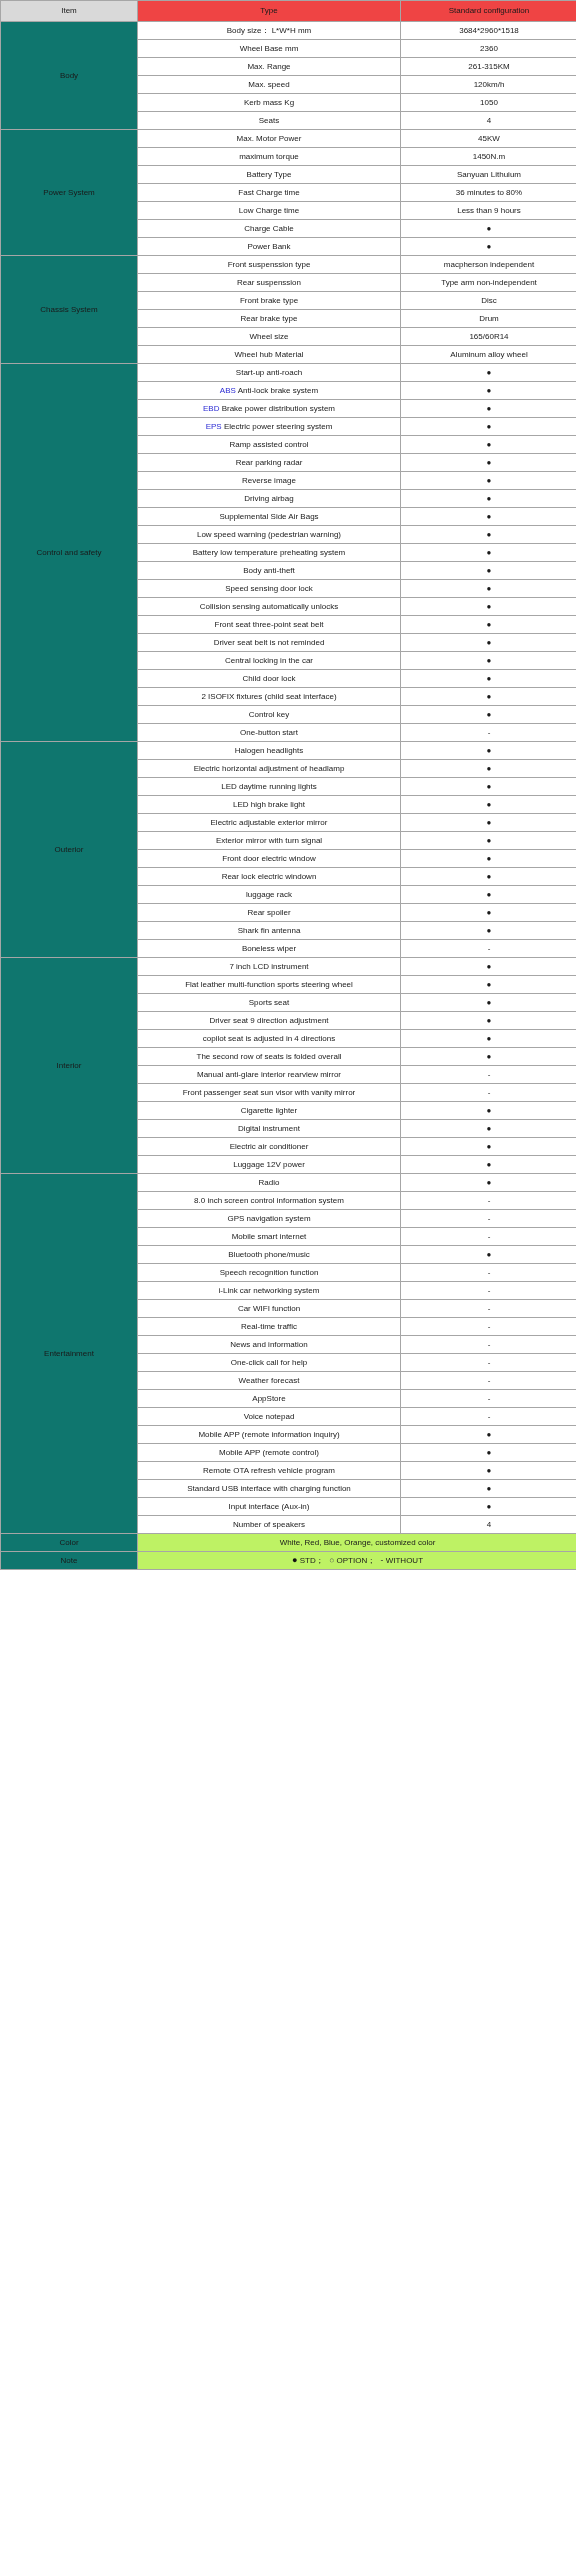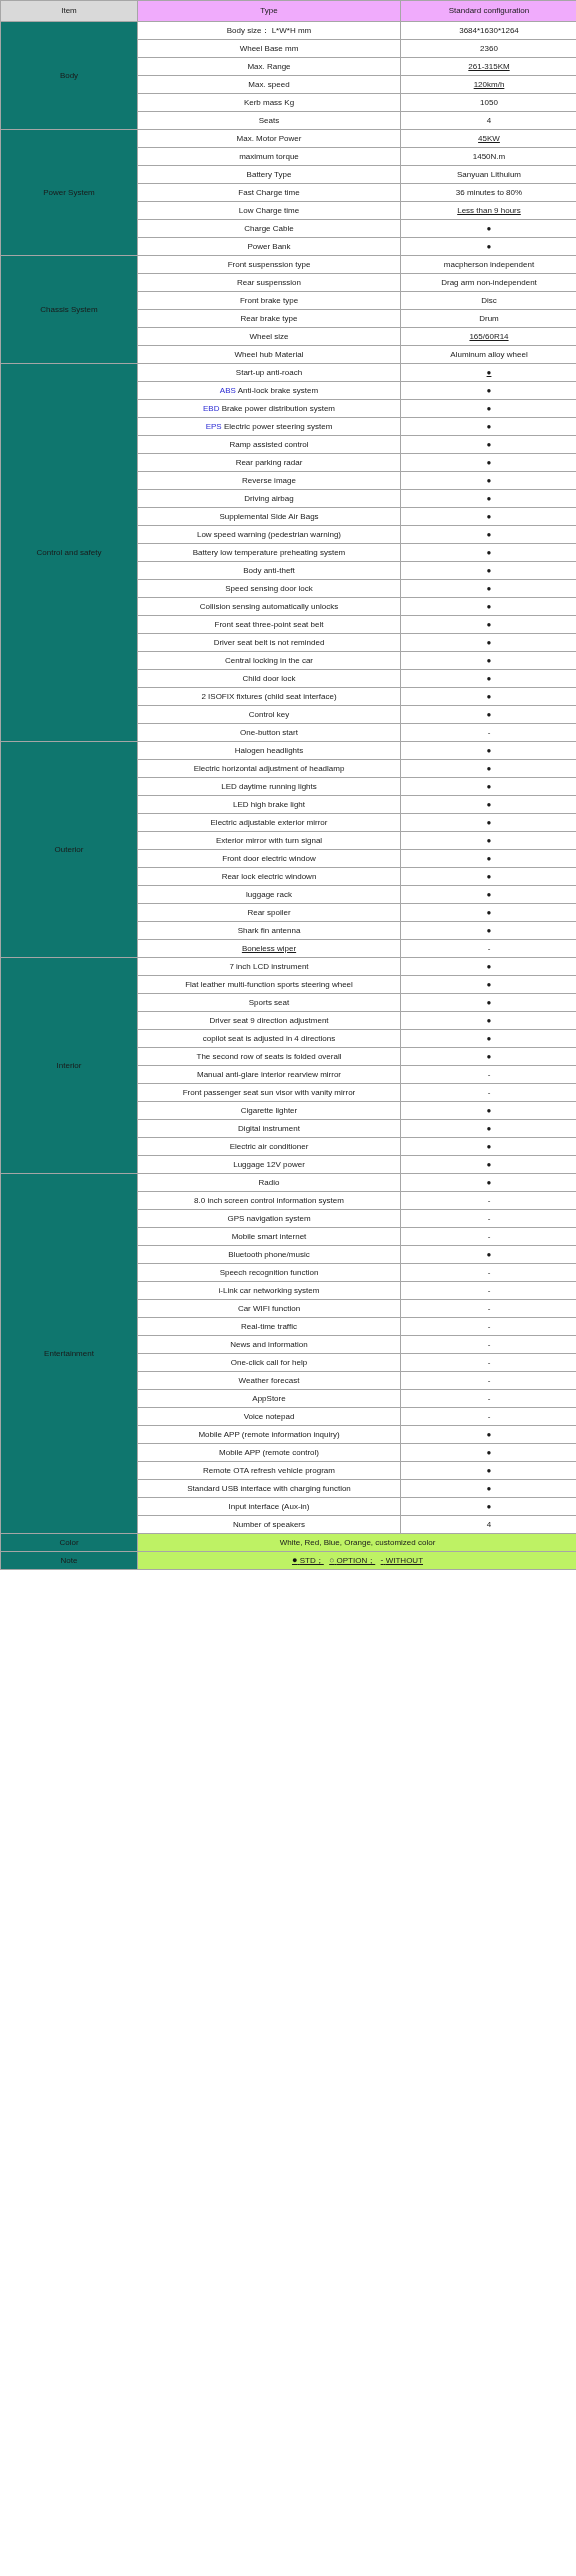"Type" .hdr-cell.plain { background: #f0abfc -> #ef4444 }
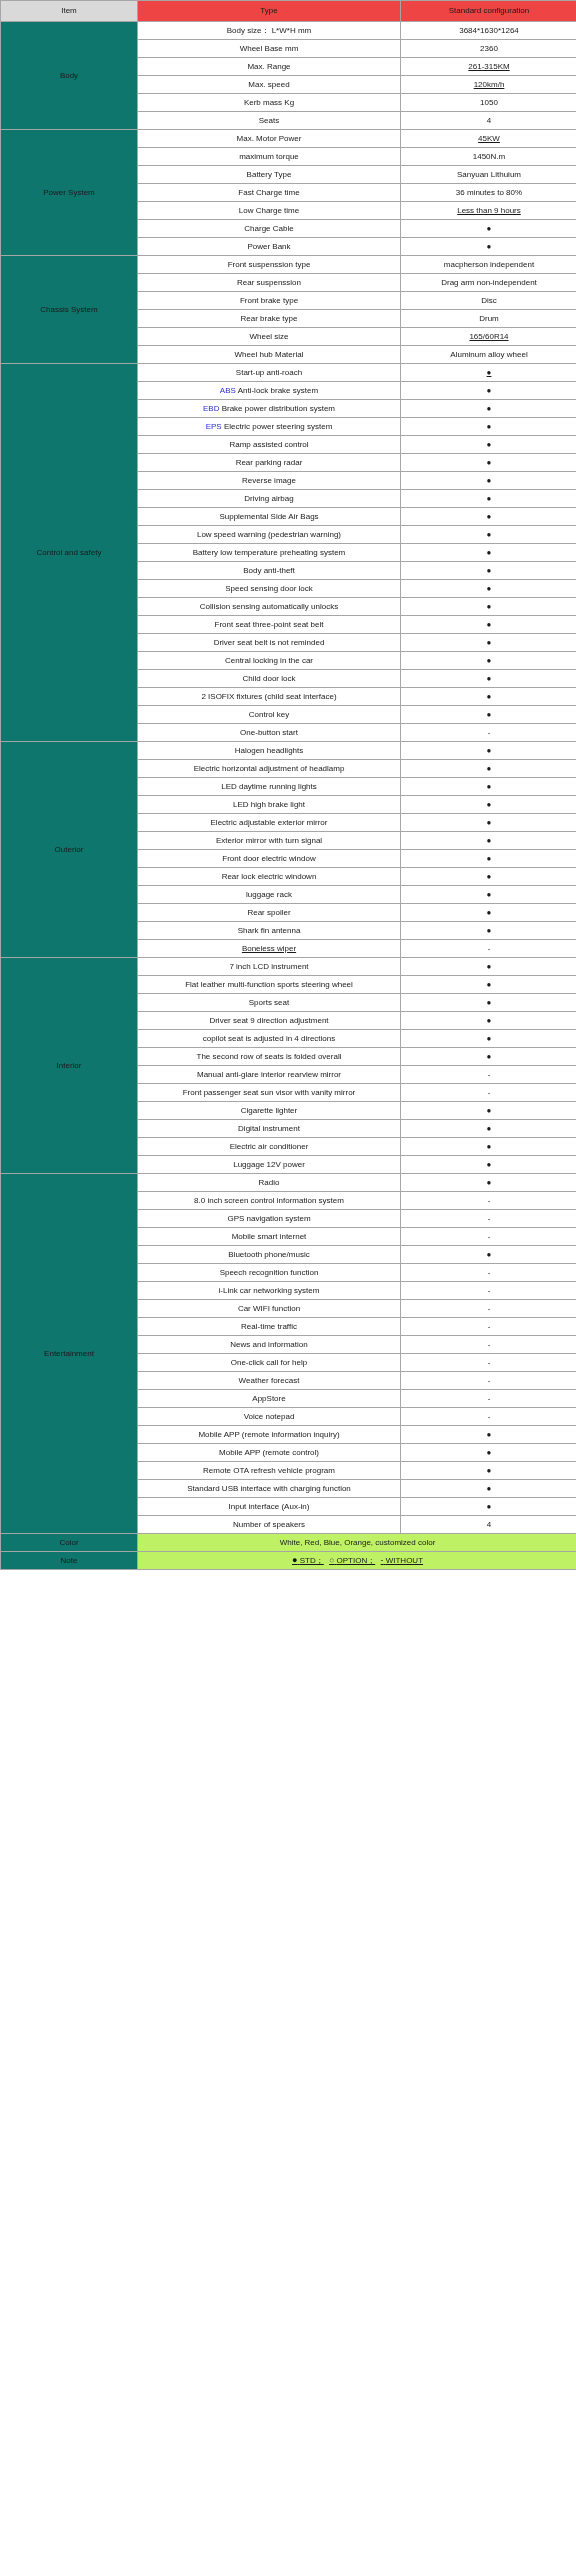"3684*1630*1264" td.std-cell { text: 1630*1264 -> 2960*1518 }
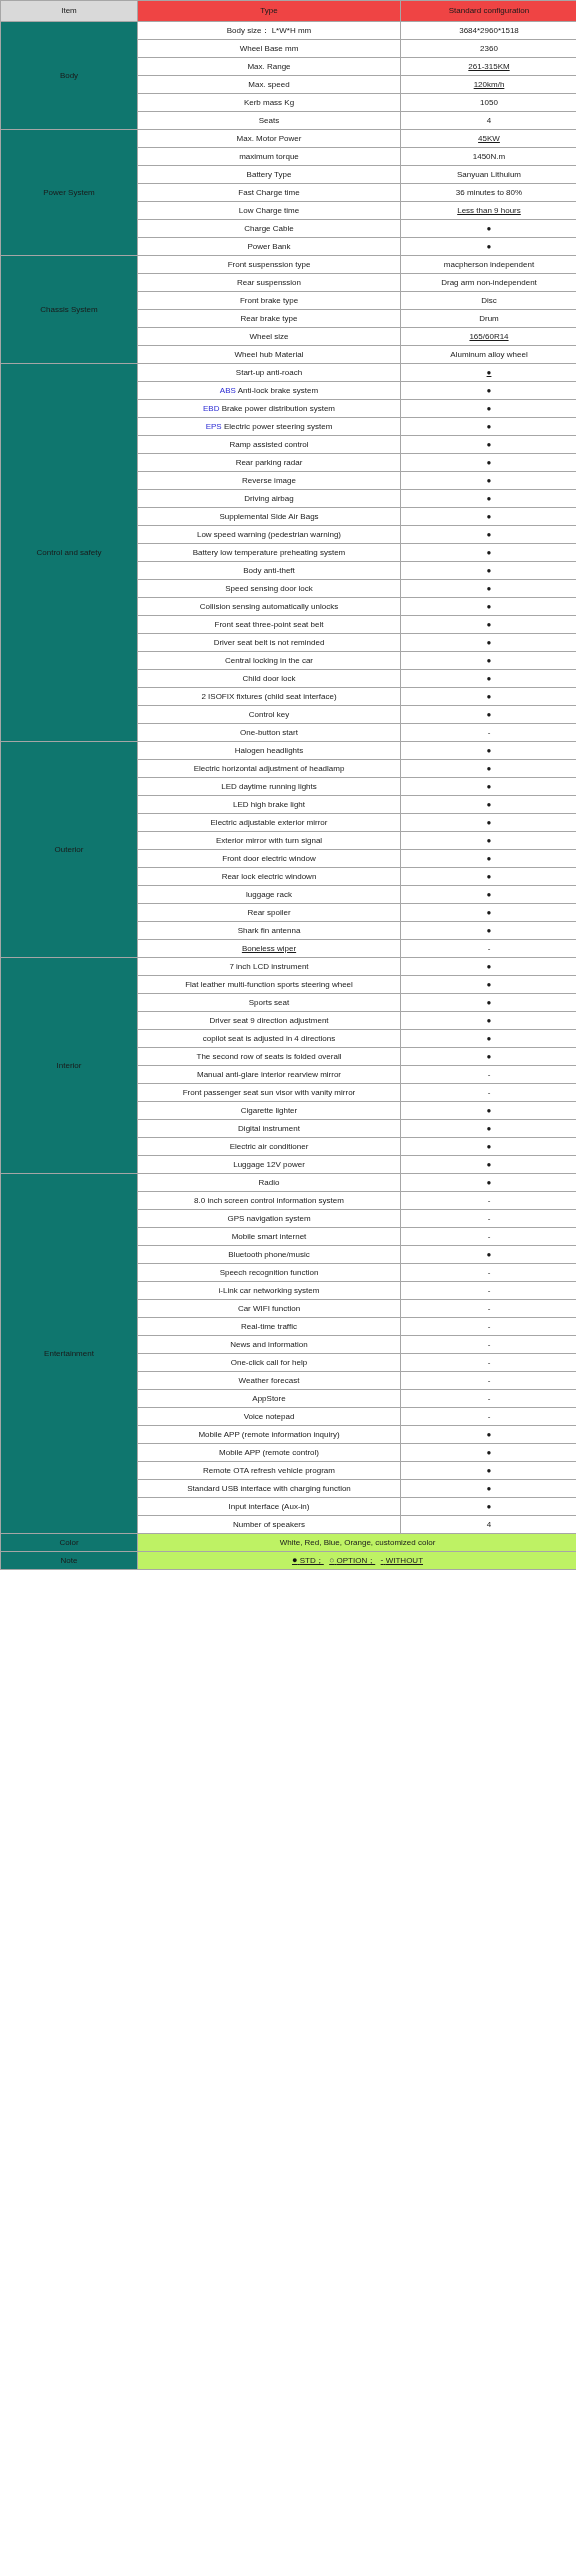"261-315KM" .blue { text-decoration: underline -> none }
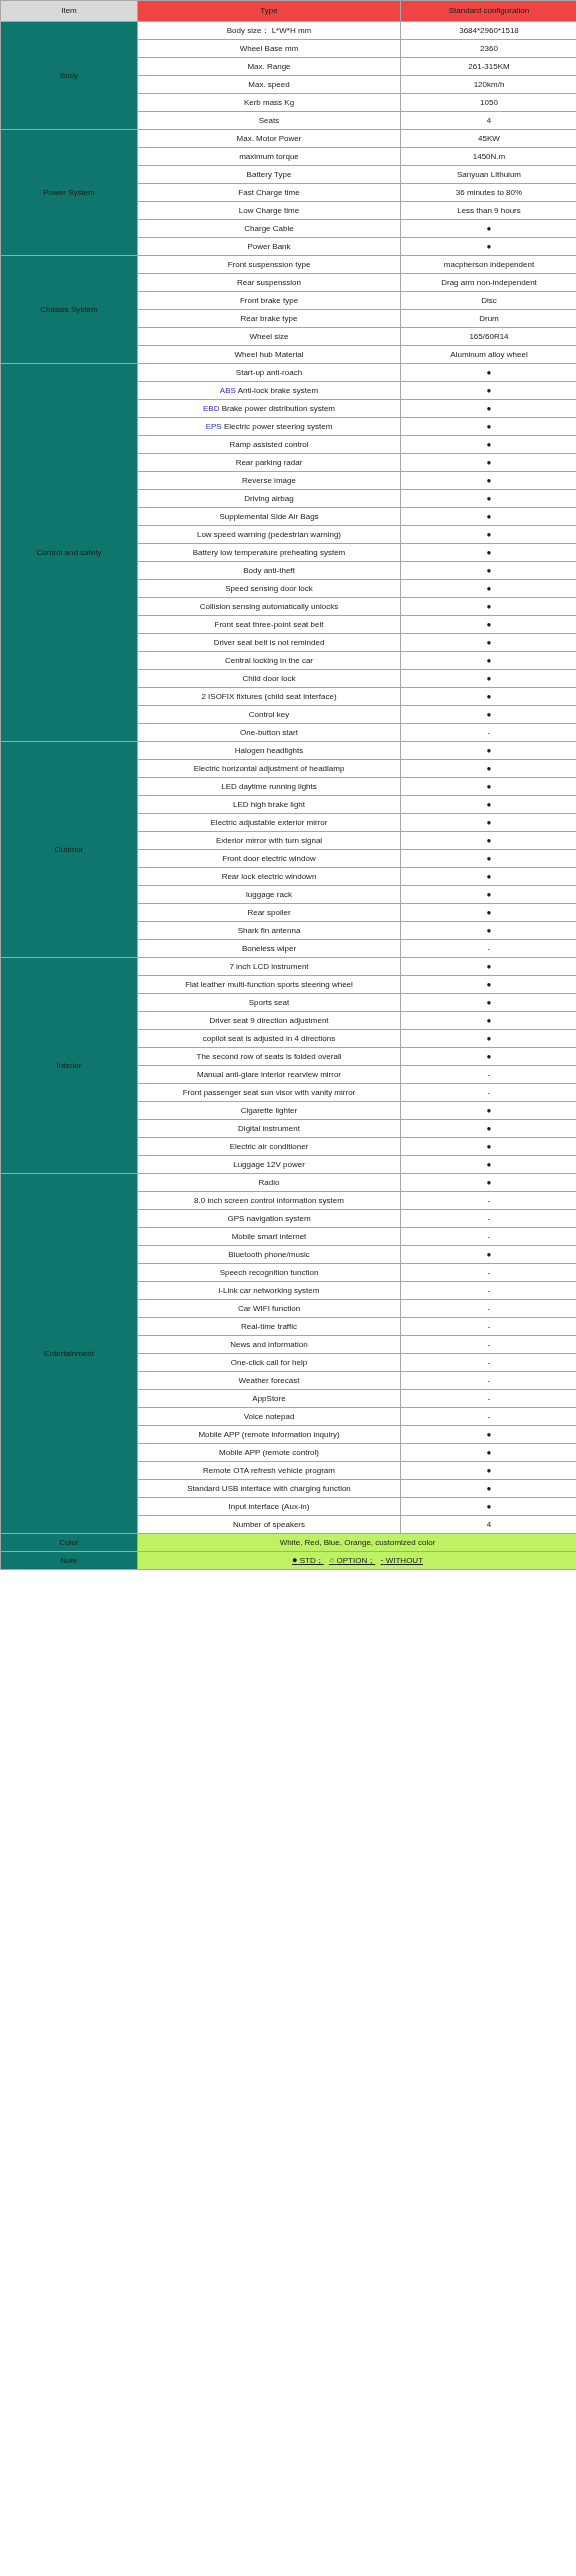"Drag arm non-independent" td.std-cell { text: Drag -> Type }
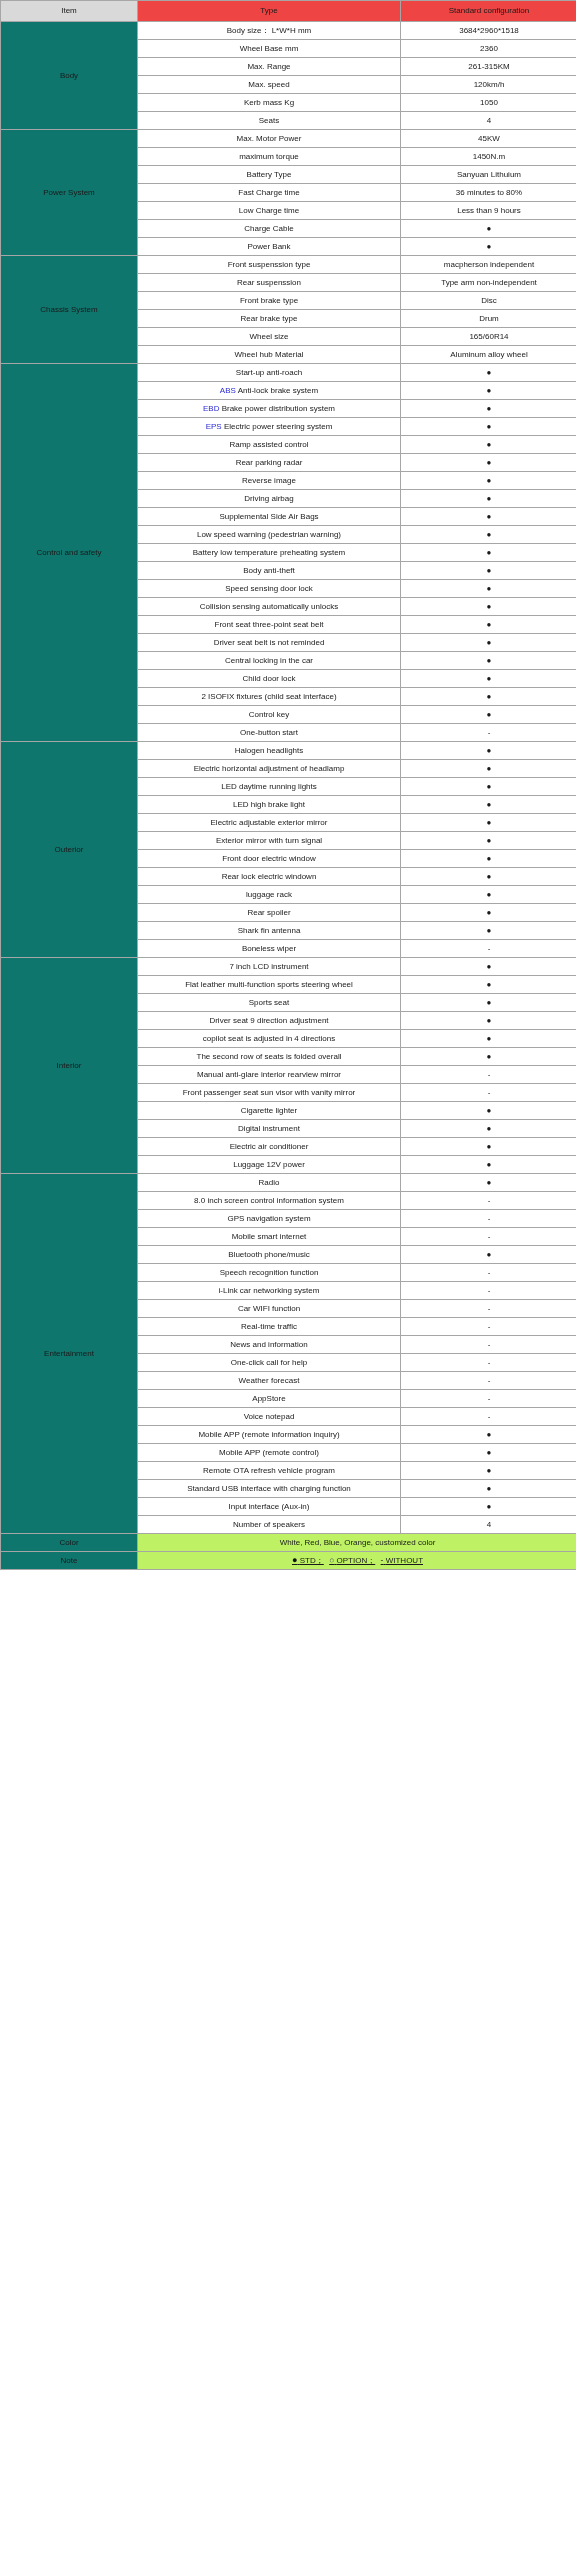"● STD； ○ OPTION； -" .note-line { text-decoration: underline -> none }
